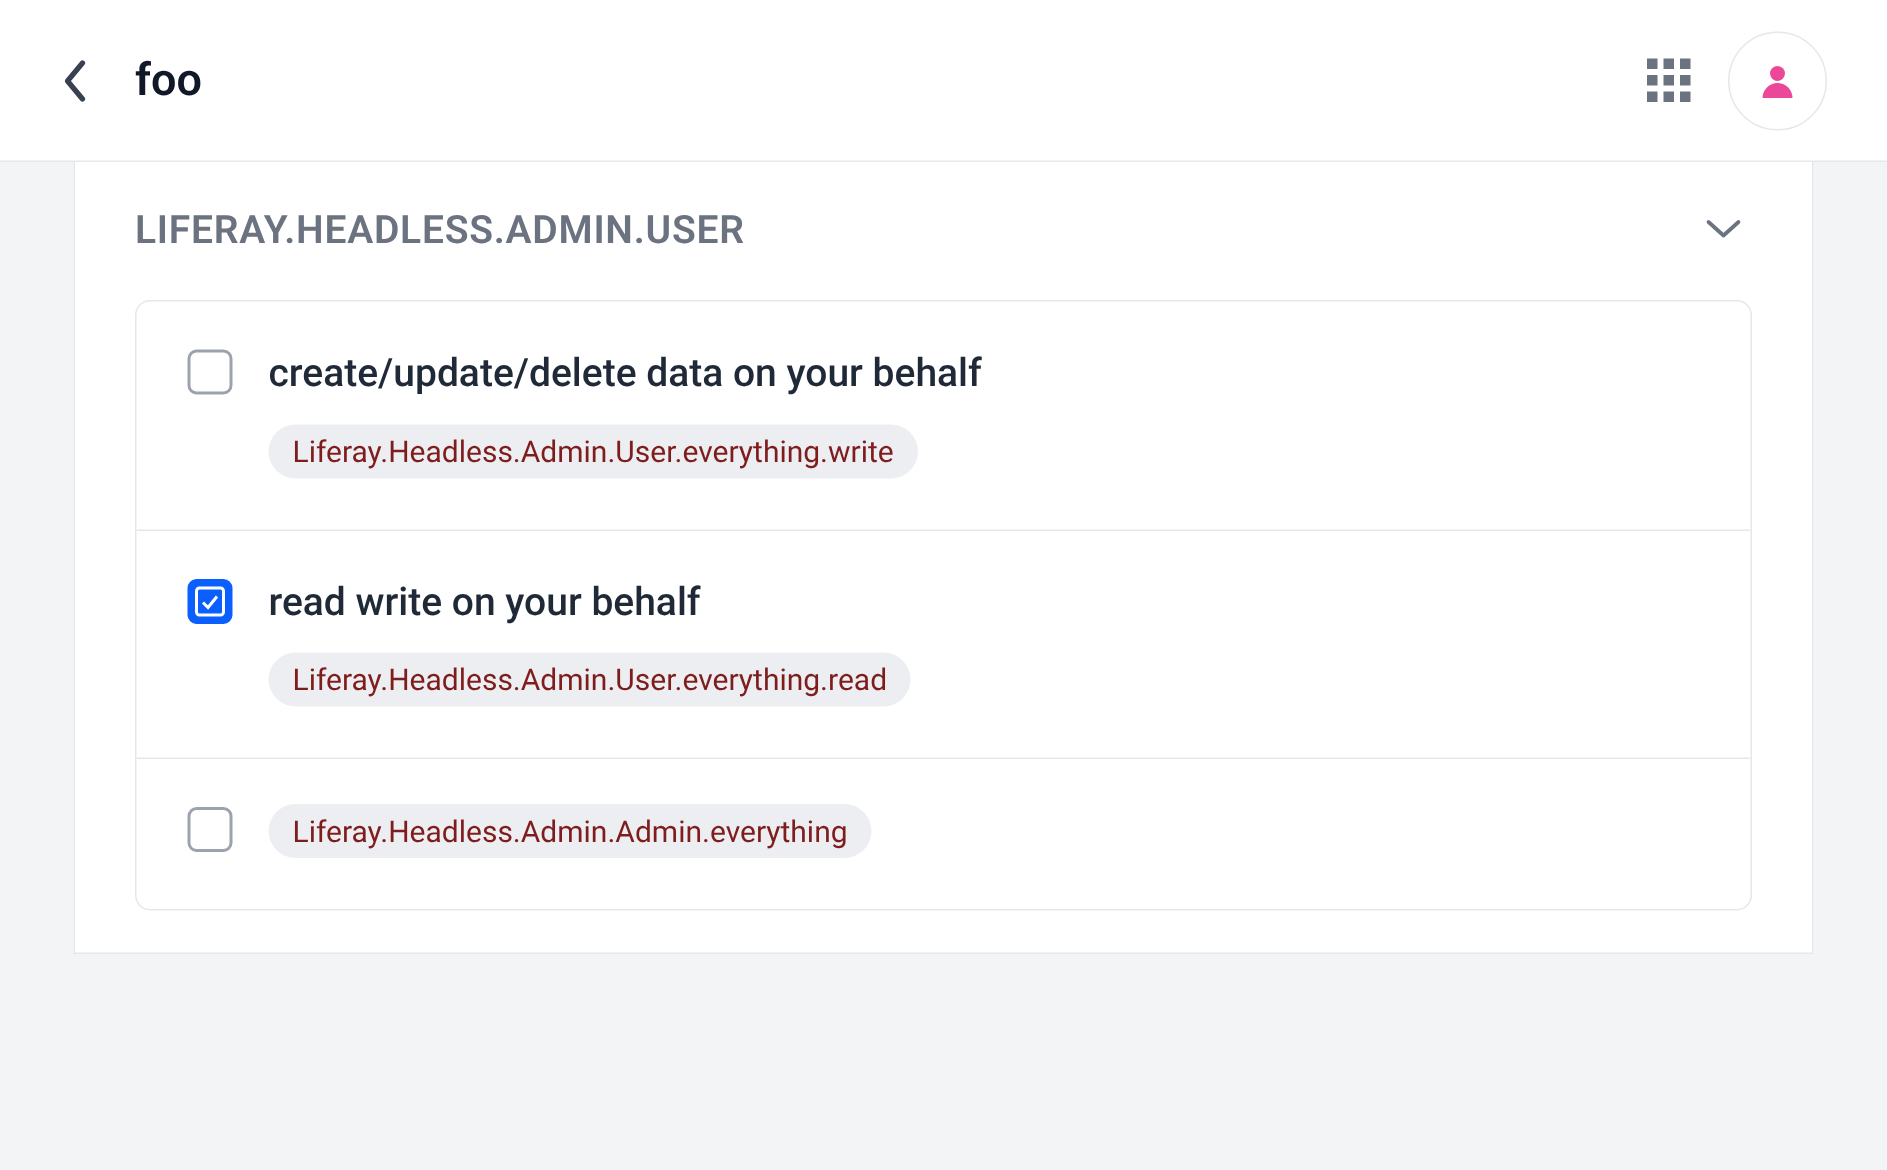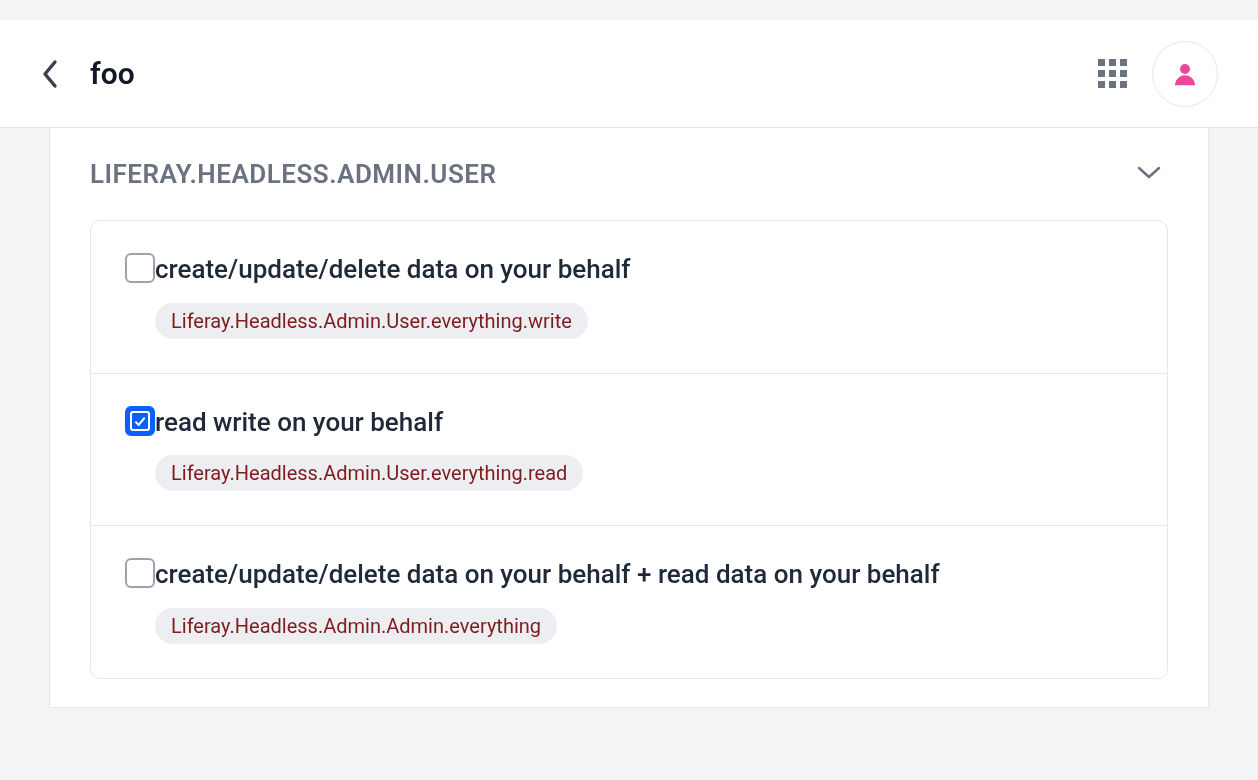"foo" .topbar { margin-top: 20px -> none }
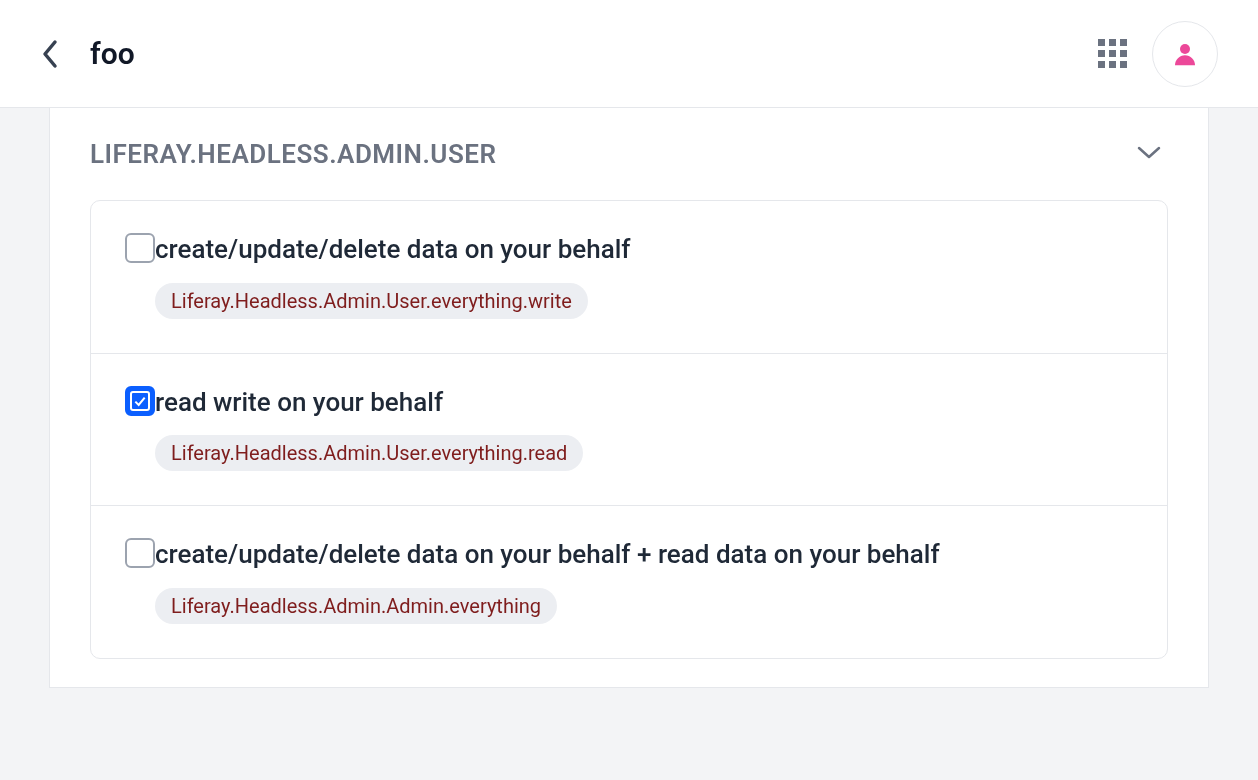"create/update/delete data on your behalf" .scope-item { gap: none -> 24px }
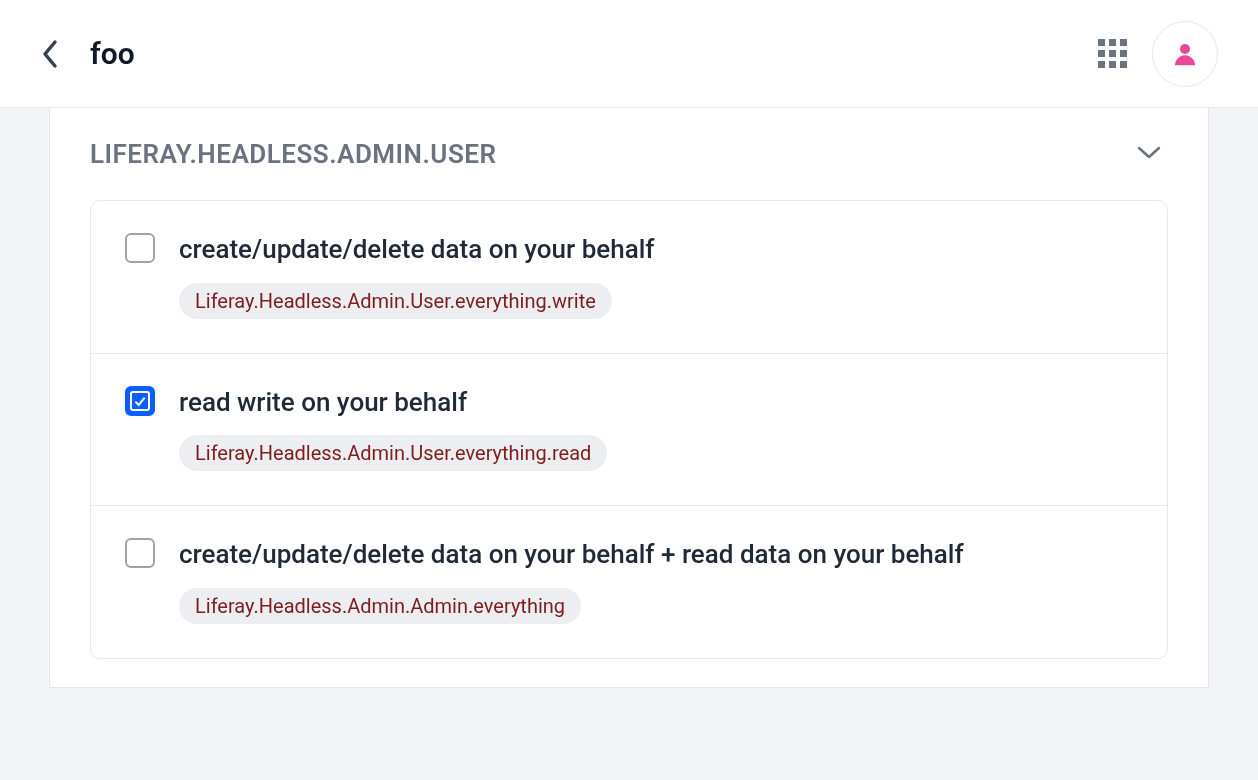"create/update/delete data on your behalf +" div.scope-label { html: <div>create/update/delete data on your behalf + read data on your behalf</div> -> none }
